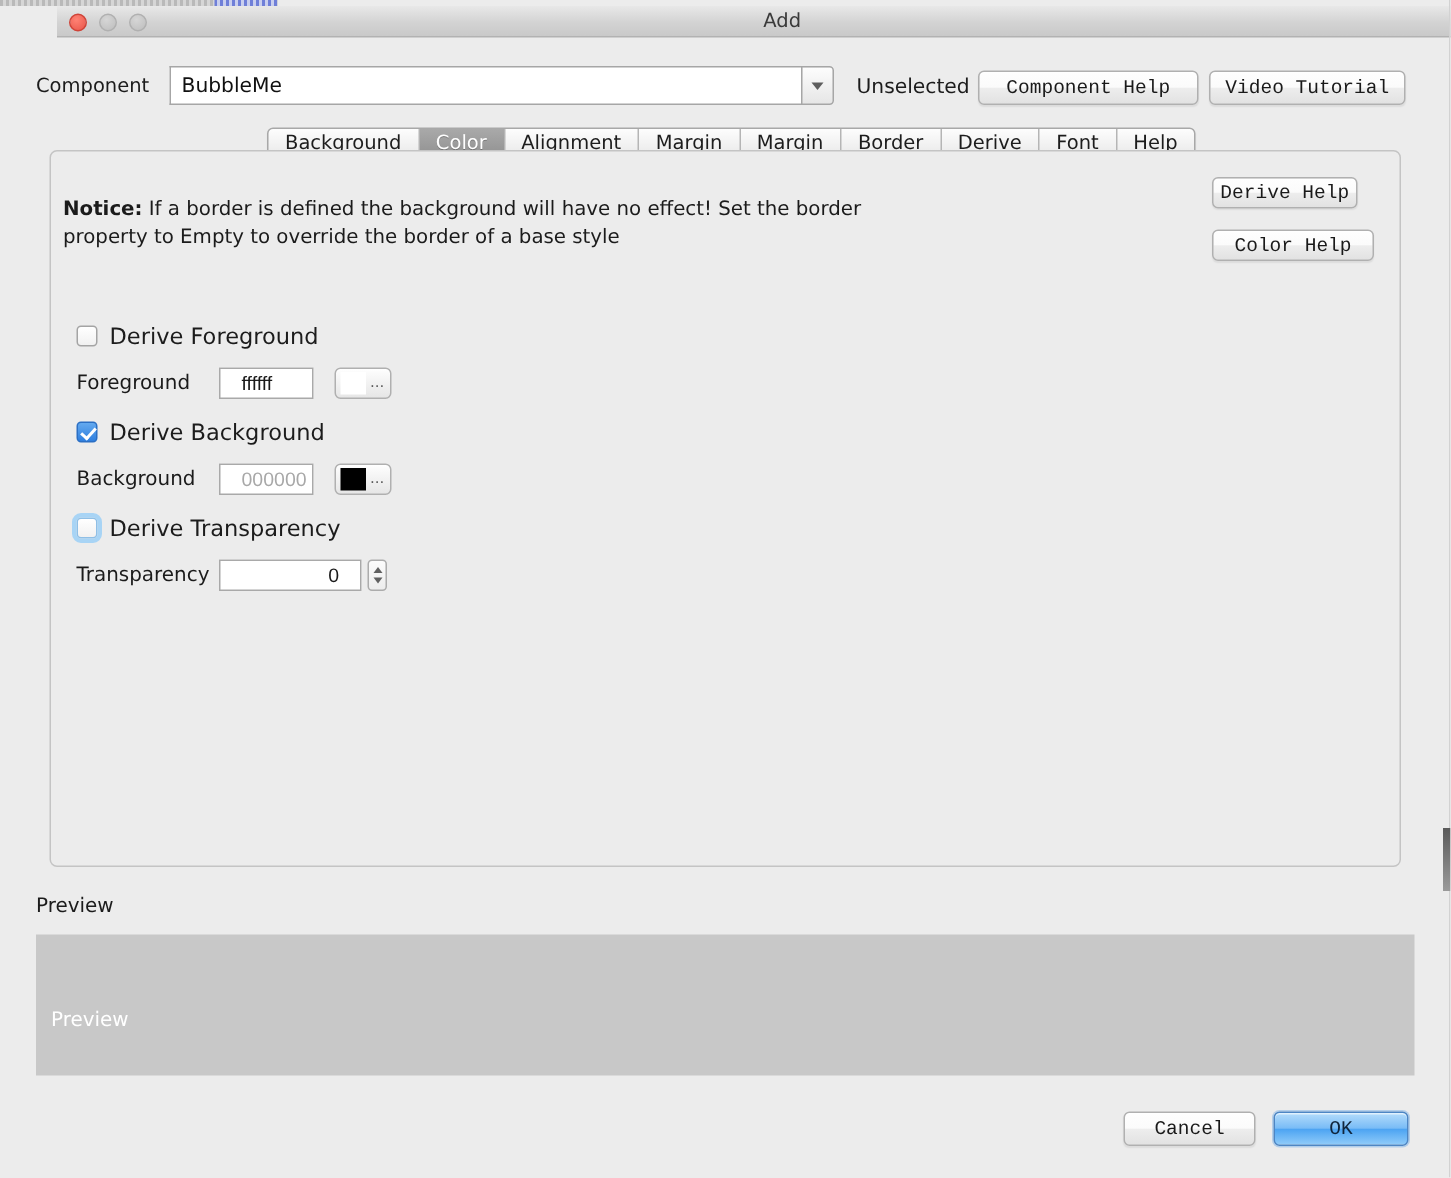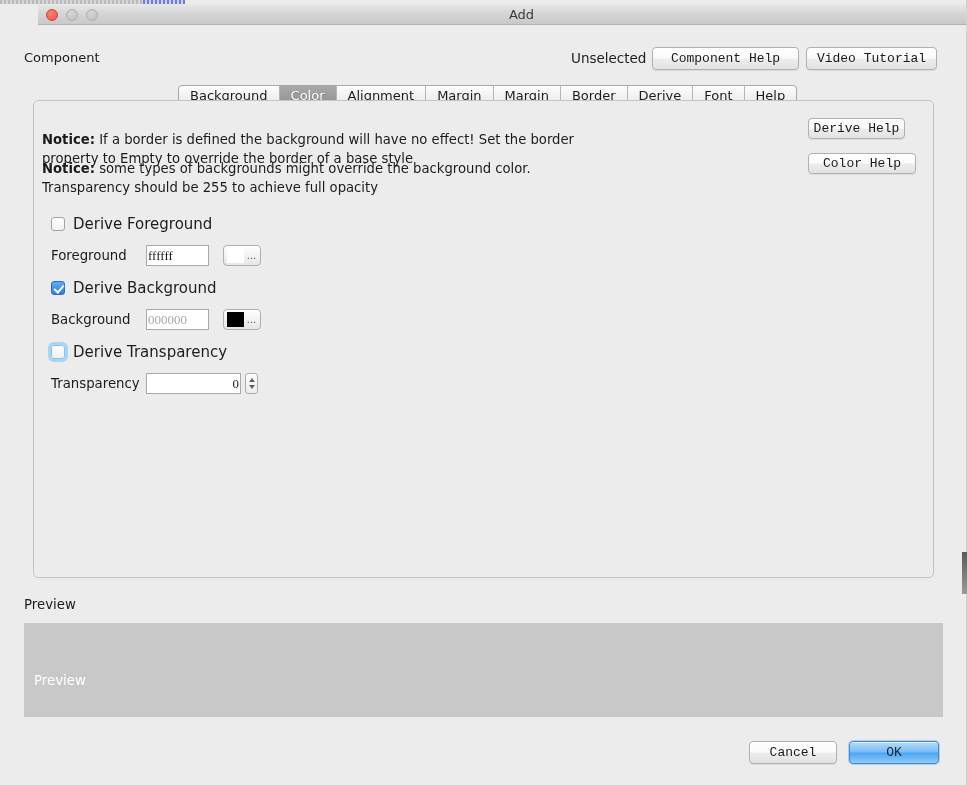"BubbleMe" div.combo { html: none -> <div> <div>BubbleMe</div> <div></div> </div> }
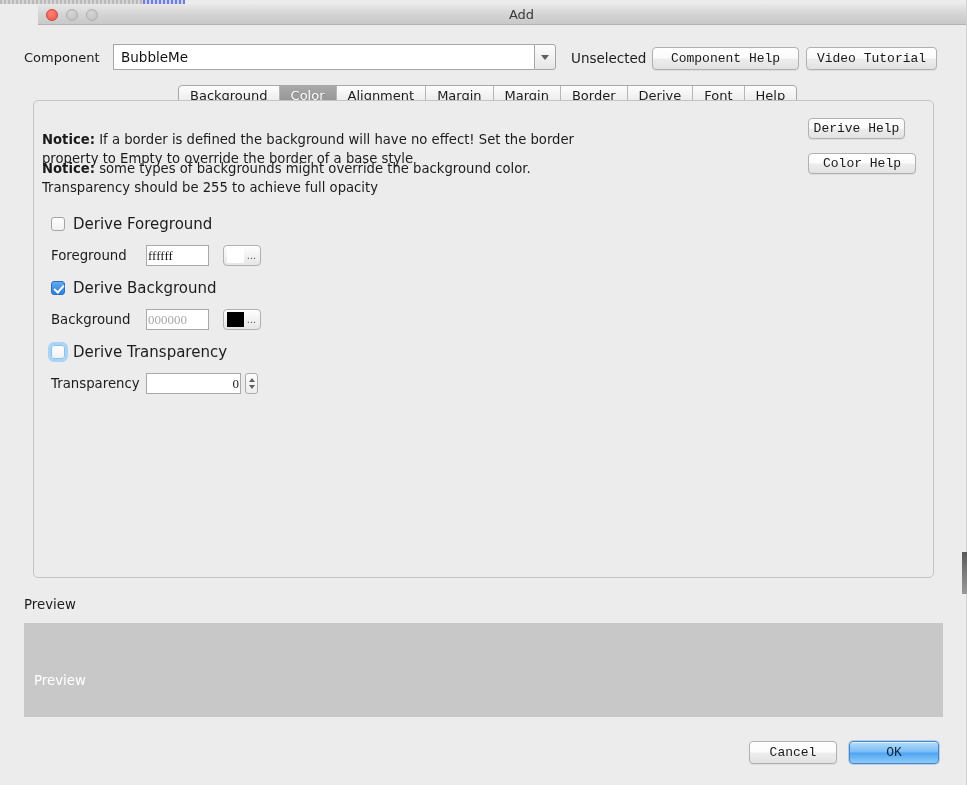"Notice: some types of backgrounds" div.notice { html: <div> <b>Notice:</b><span> some types of backgrounds might override the background color. Transparency should be 255 to achieve full opacity</span> </div> -> none }
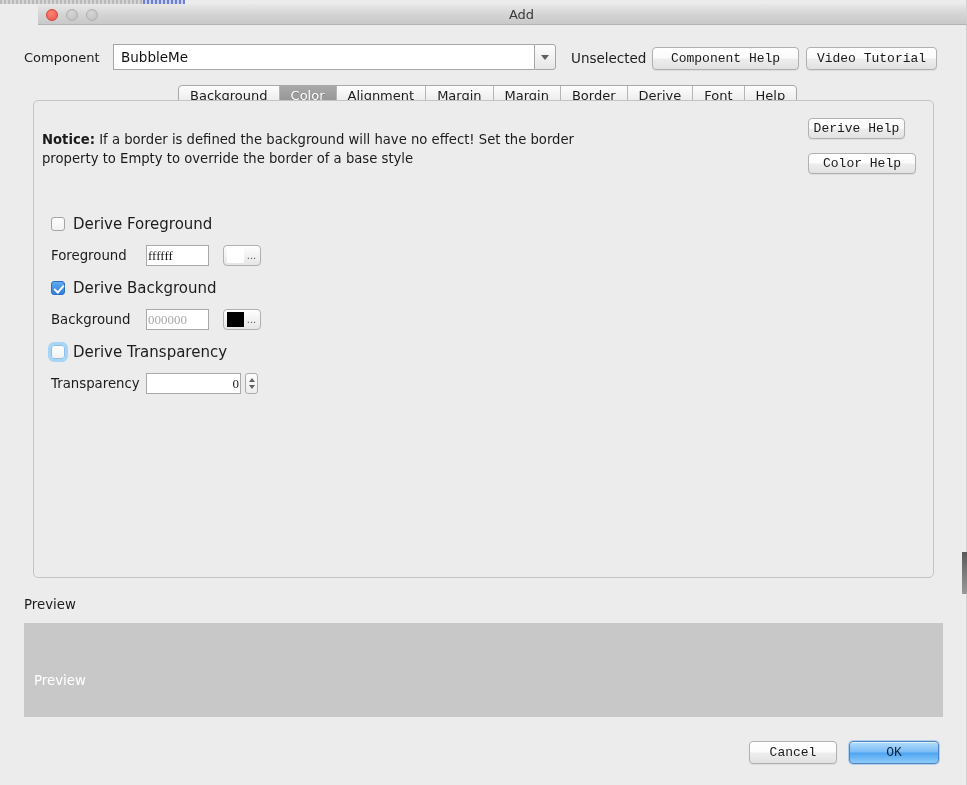"ffffff" .txtfield { font-family: Liberation Serif, serif -> Liberation Sans, sans-serif; padding: 0 1px -> 0 14px }
